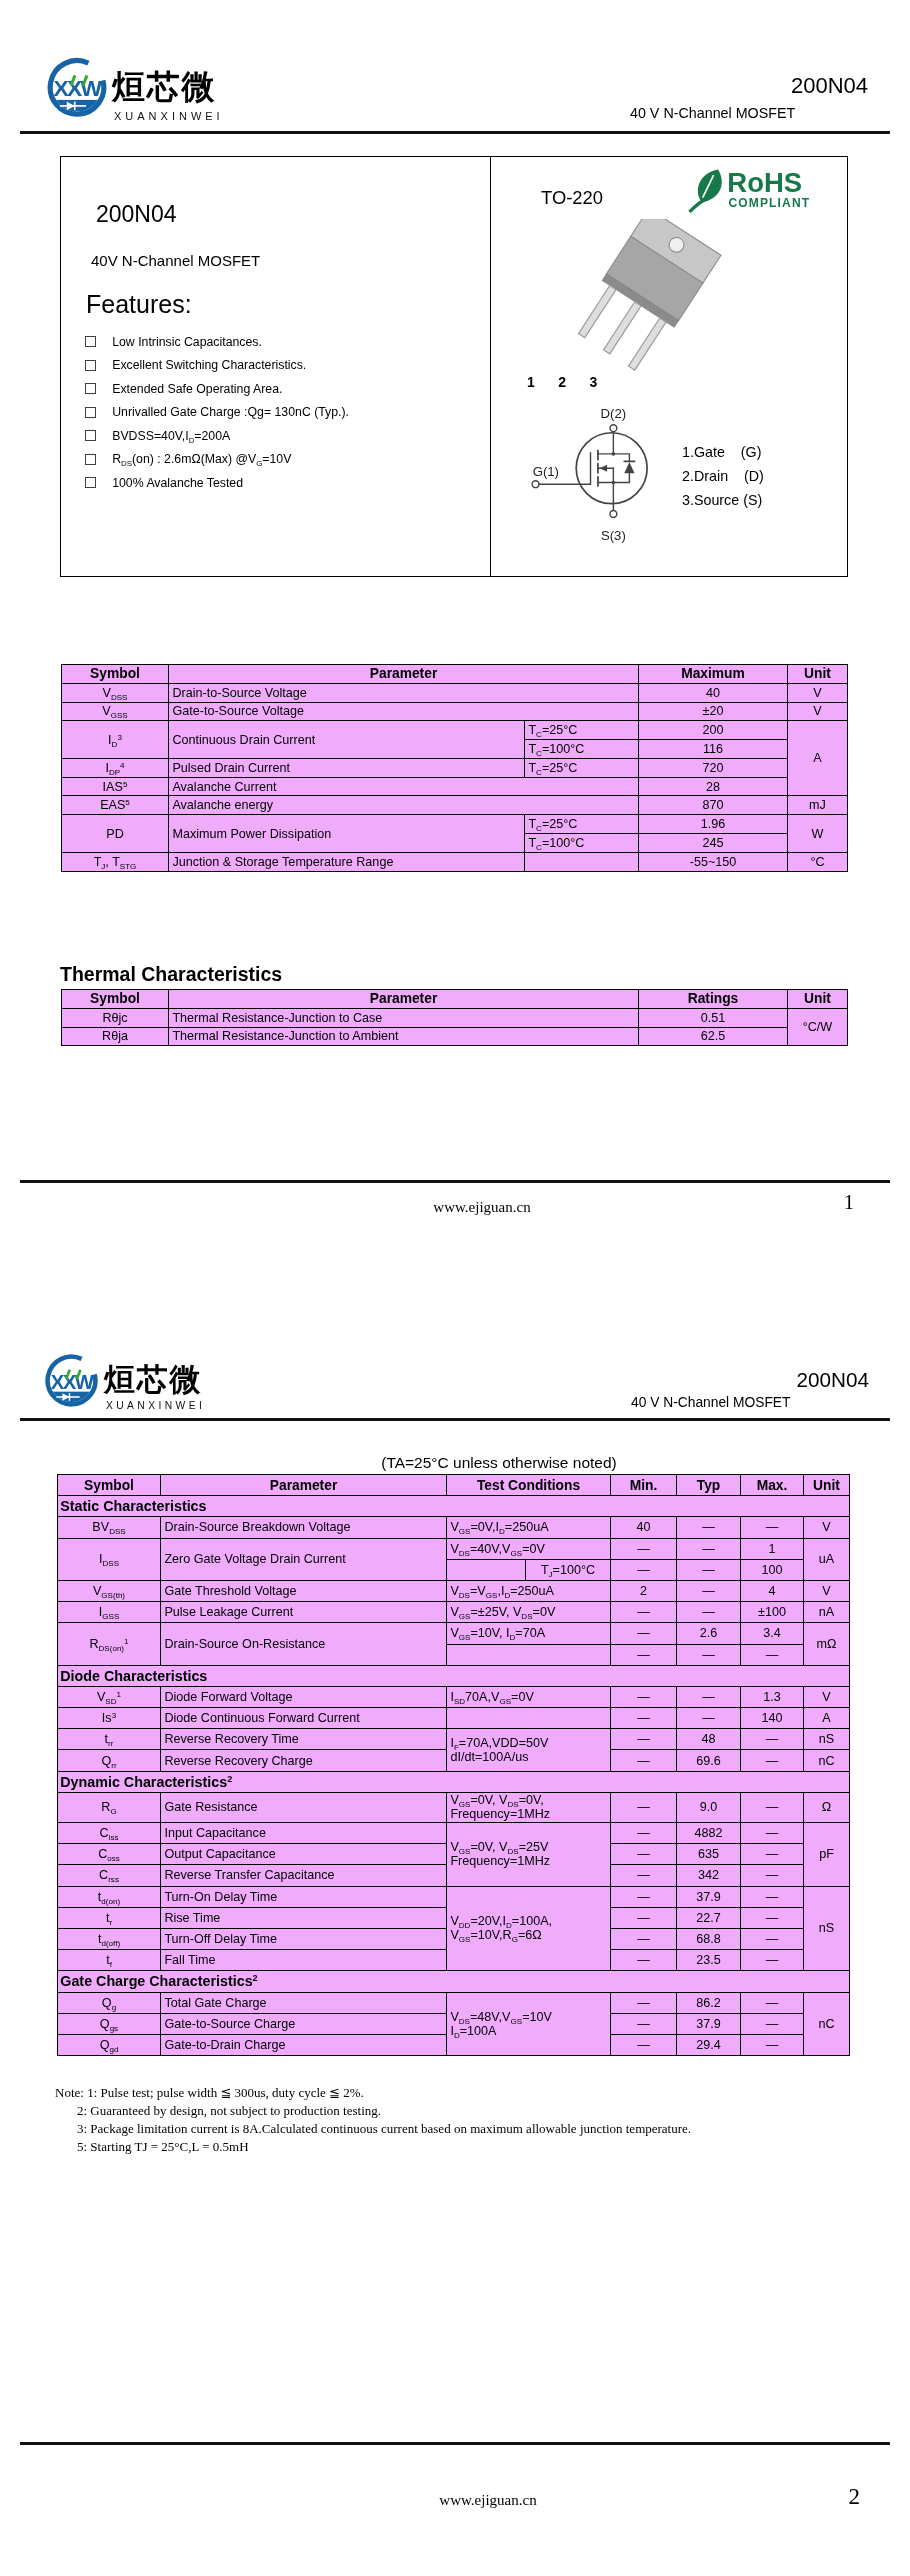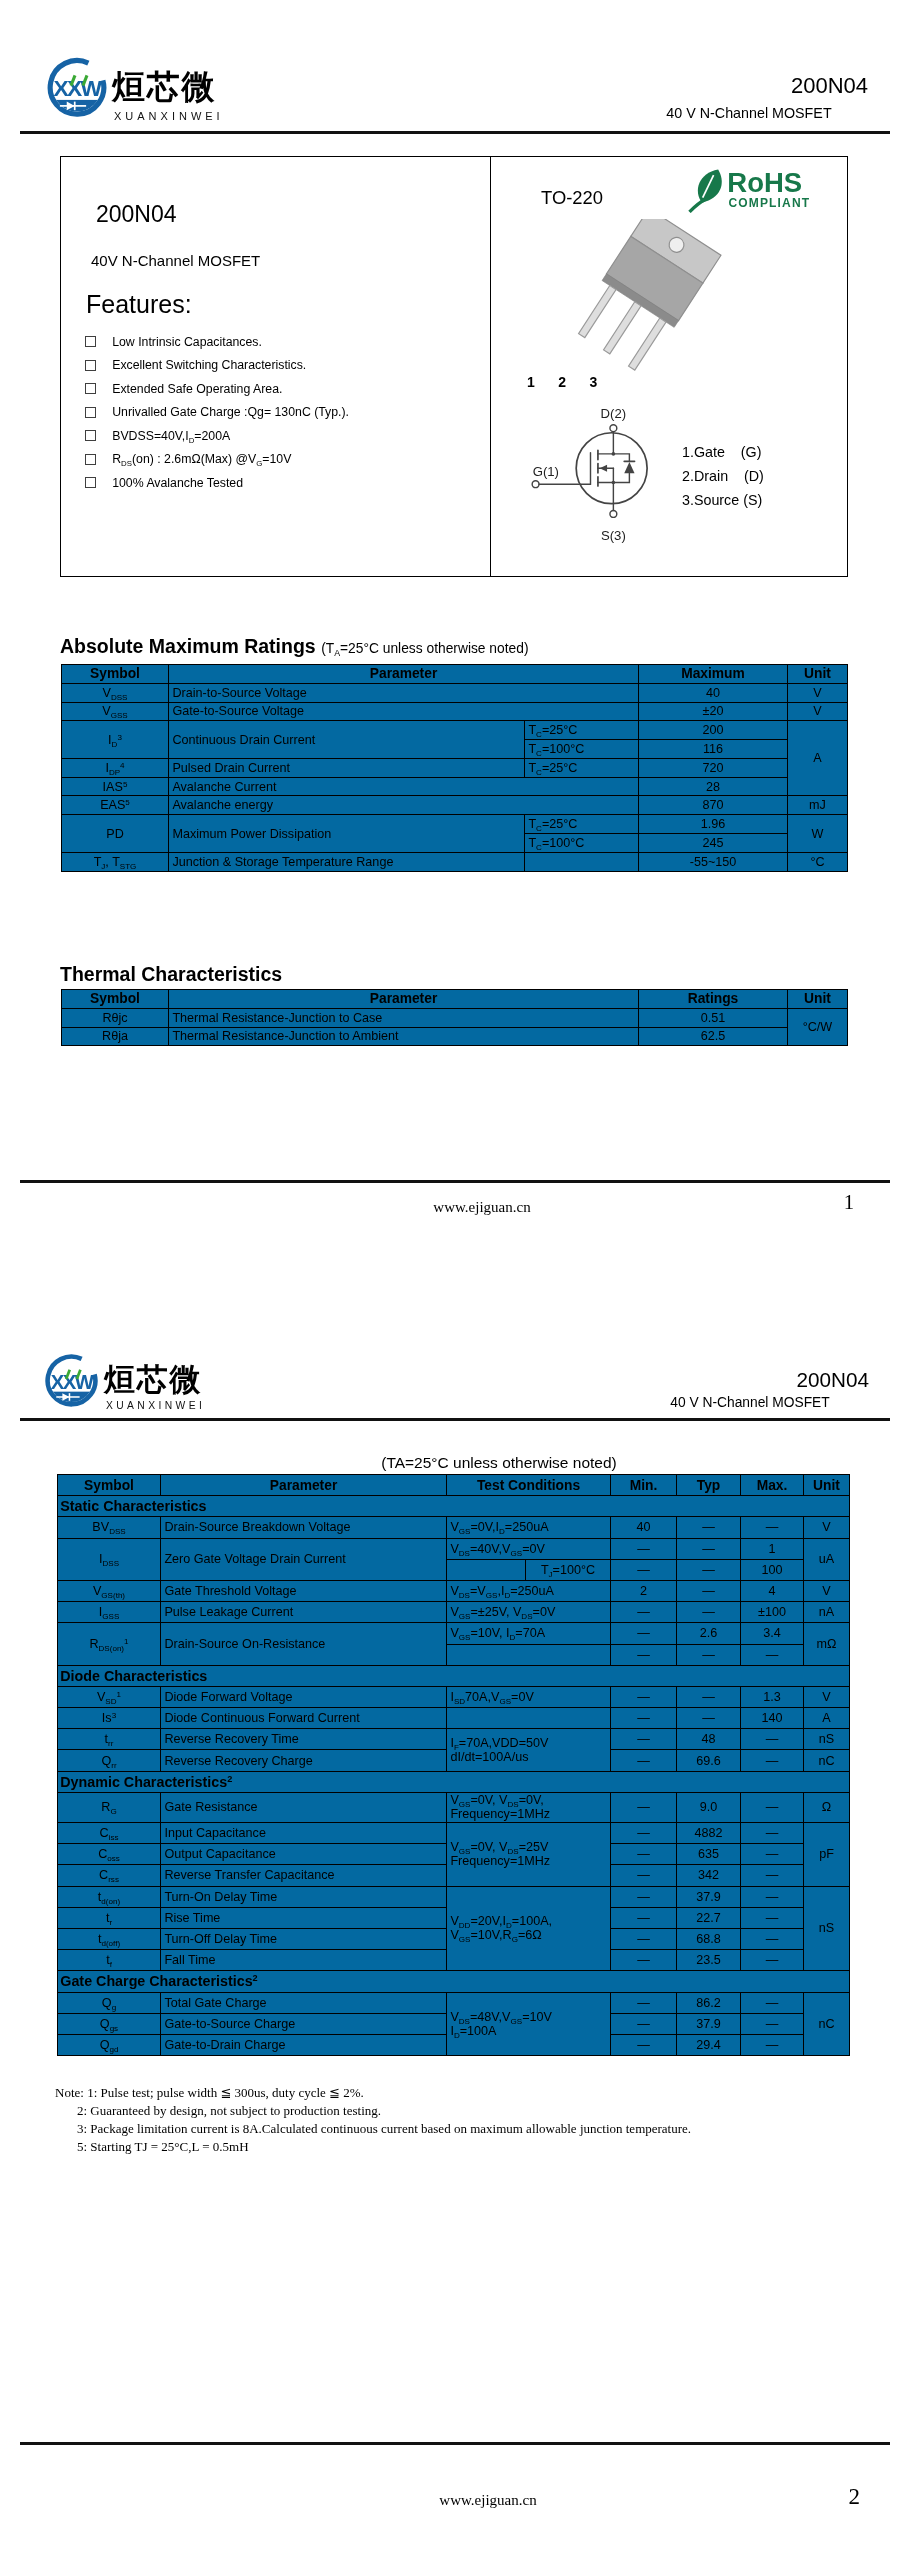"40 V N-Channel MOSFET" .part-sub { text-align: center -> left }
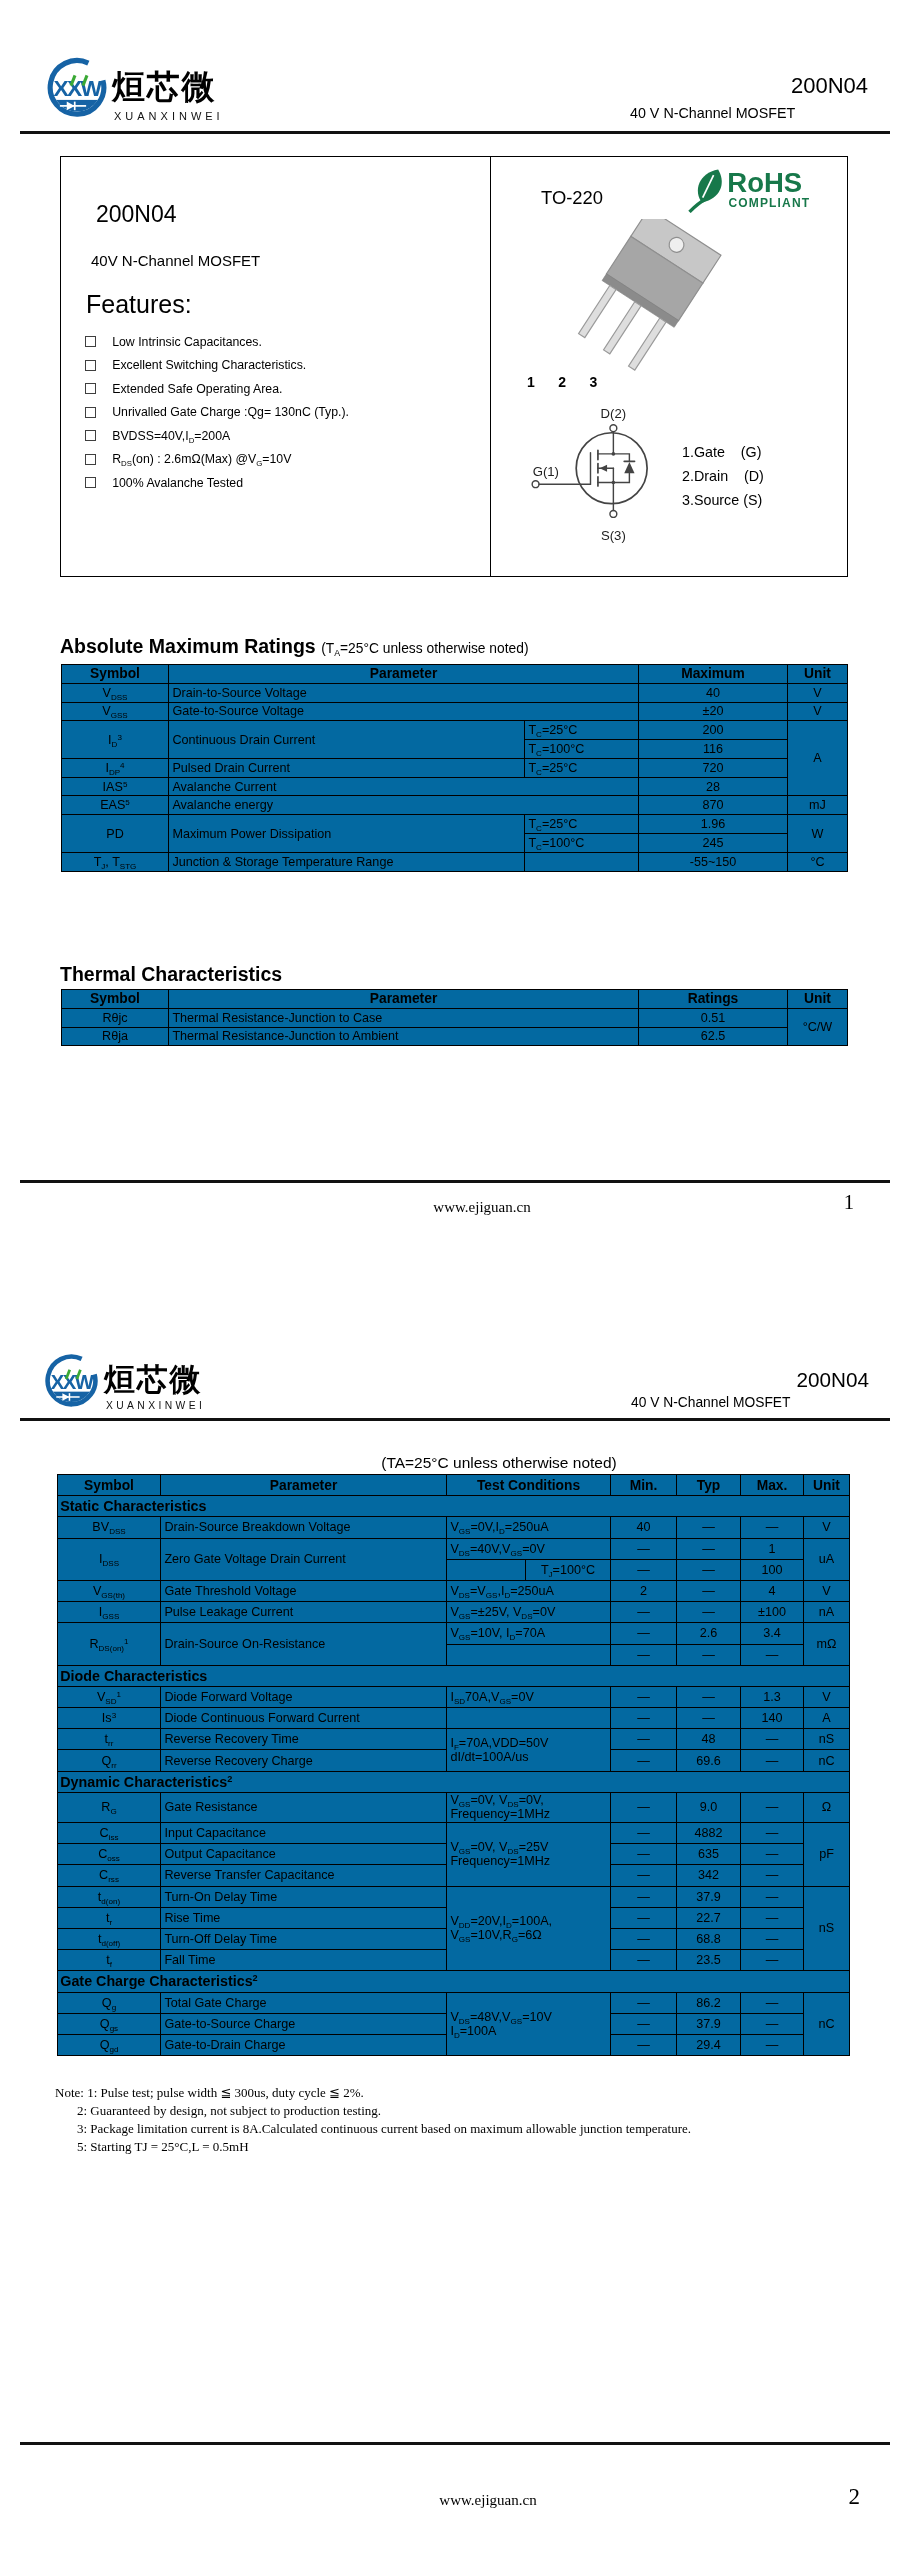"Absolute Maximum Ratings (TA=25°C unless" div.abs { html: <div> <span>Absolute Maximum Ratings</span> <span>(T<sub>A</sub>=25°C unless otherwise noted)</span> </div> -> none }
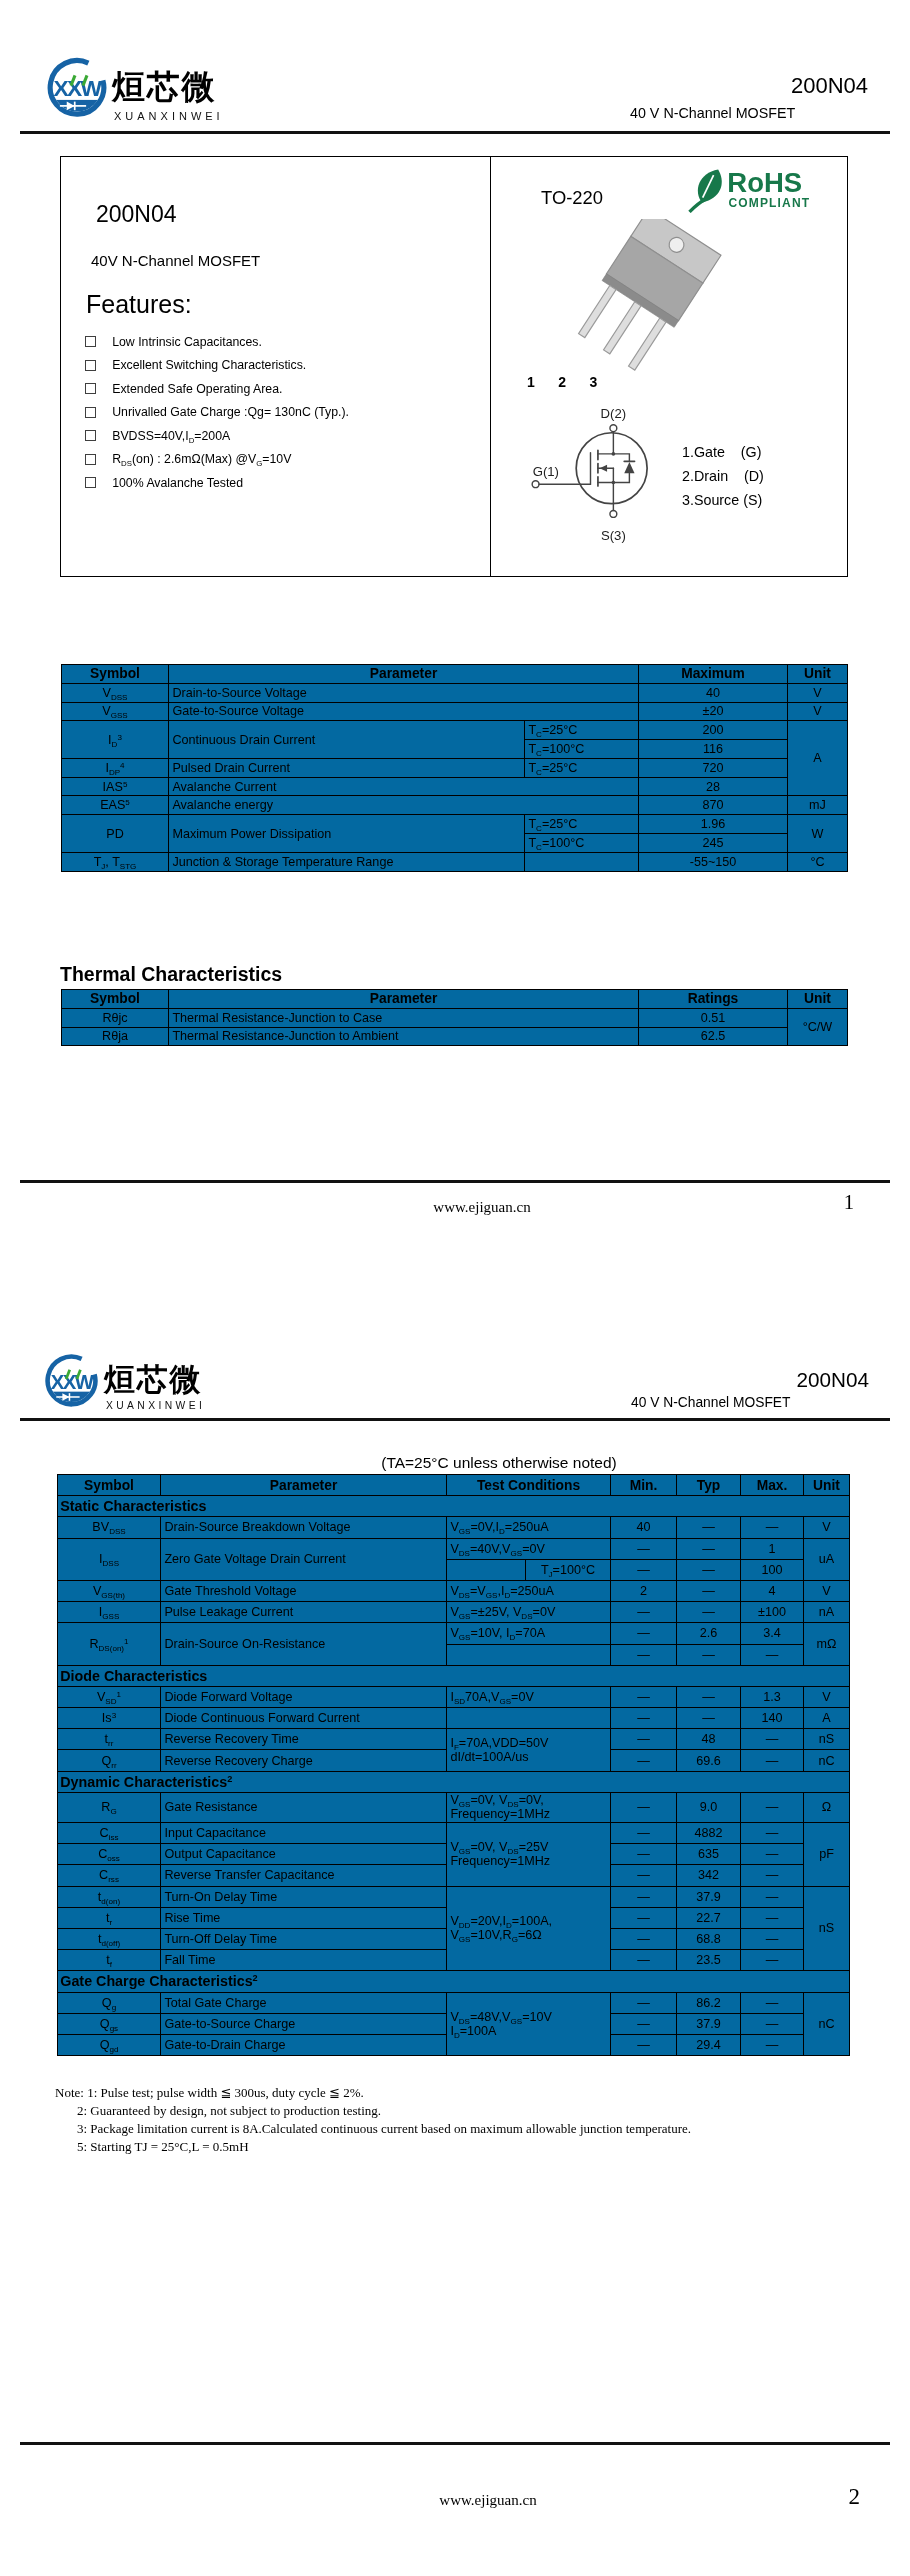"Symbol" table { background: #0369a1 -> #f0abfc }
